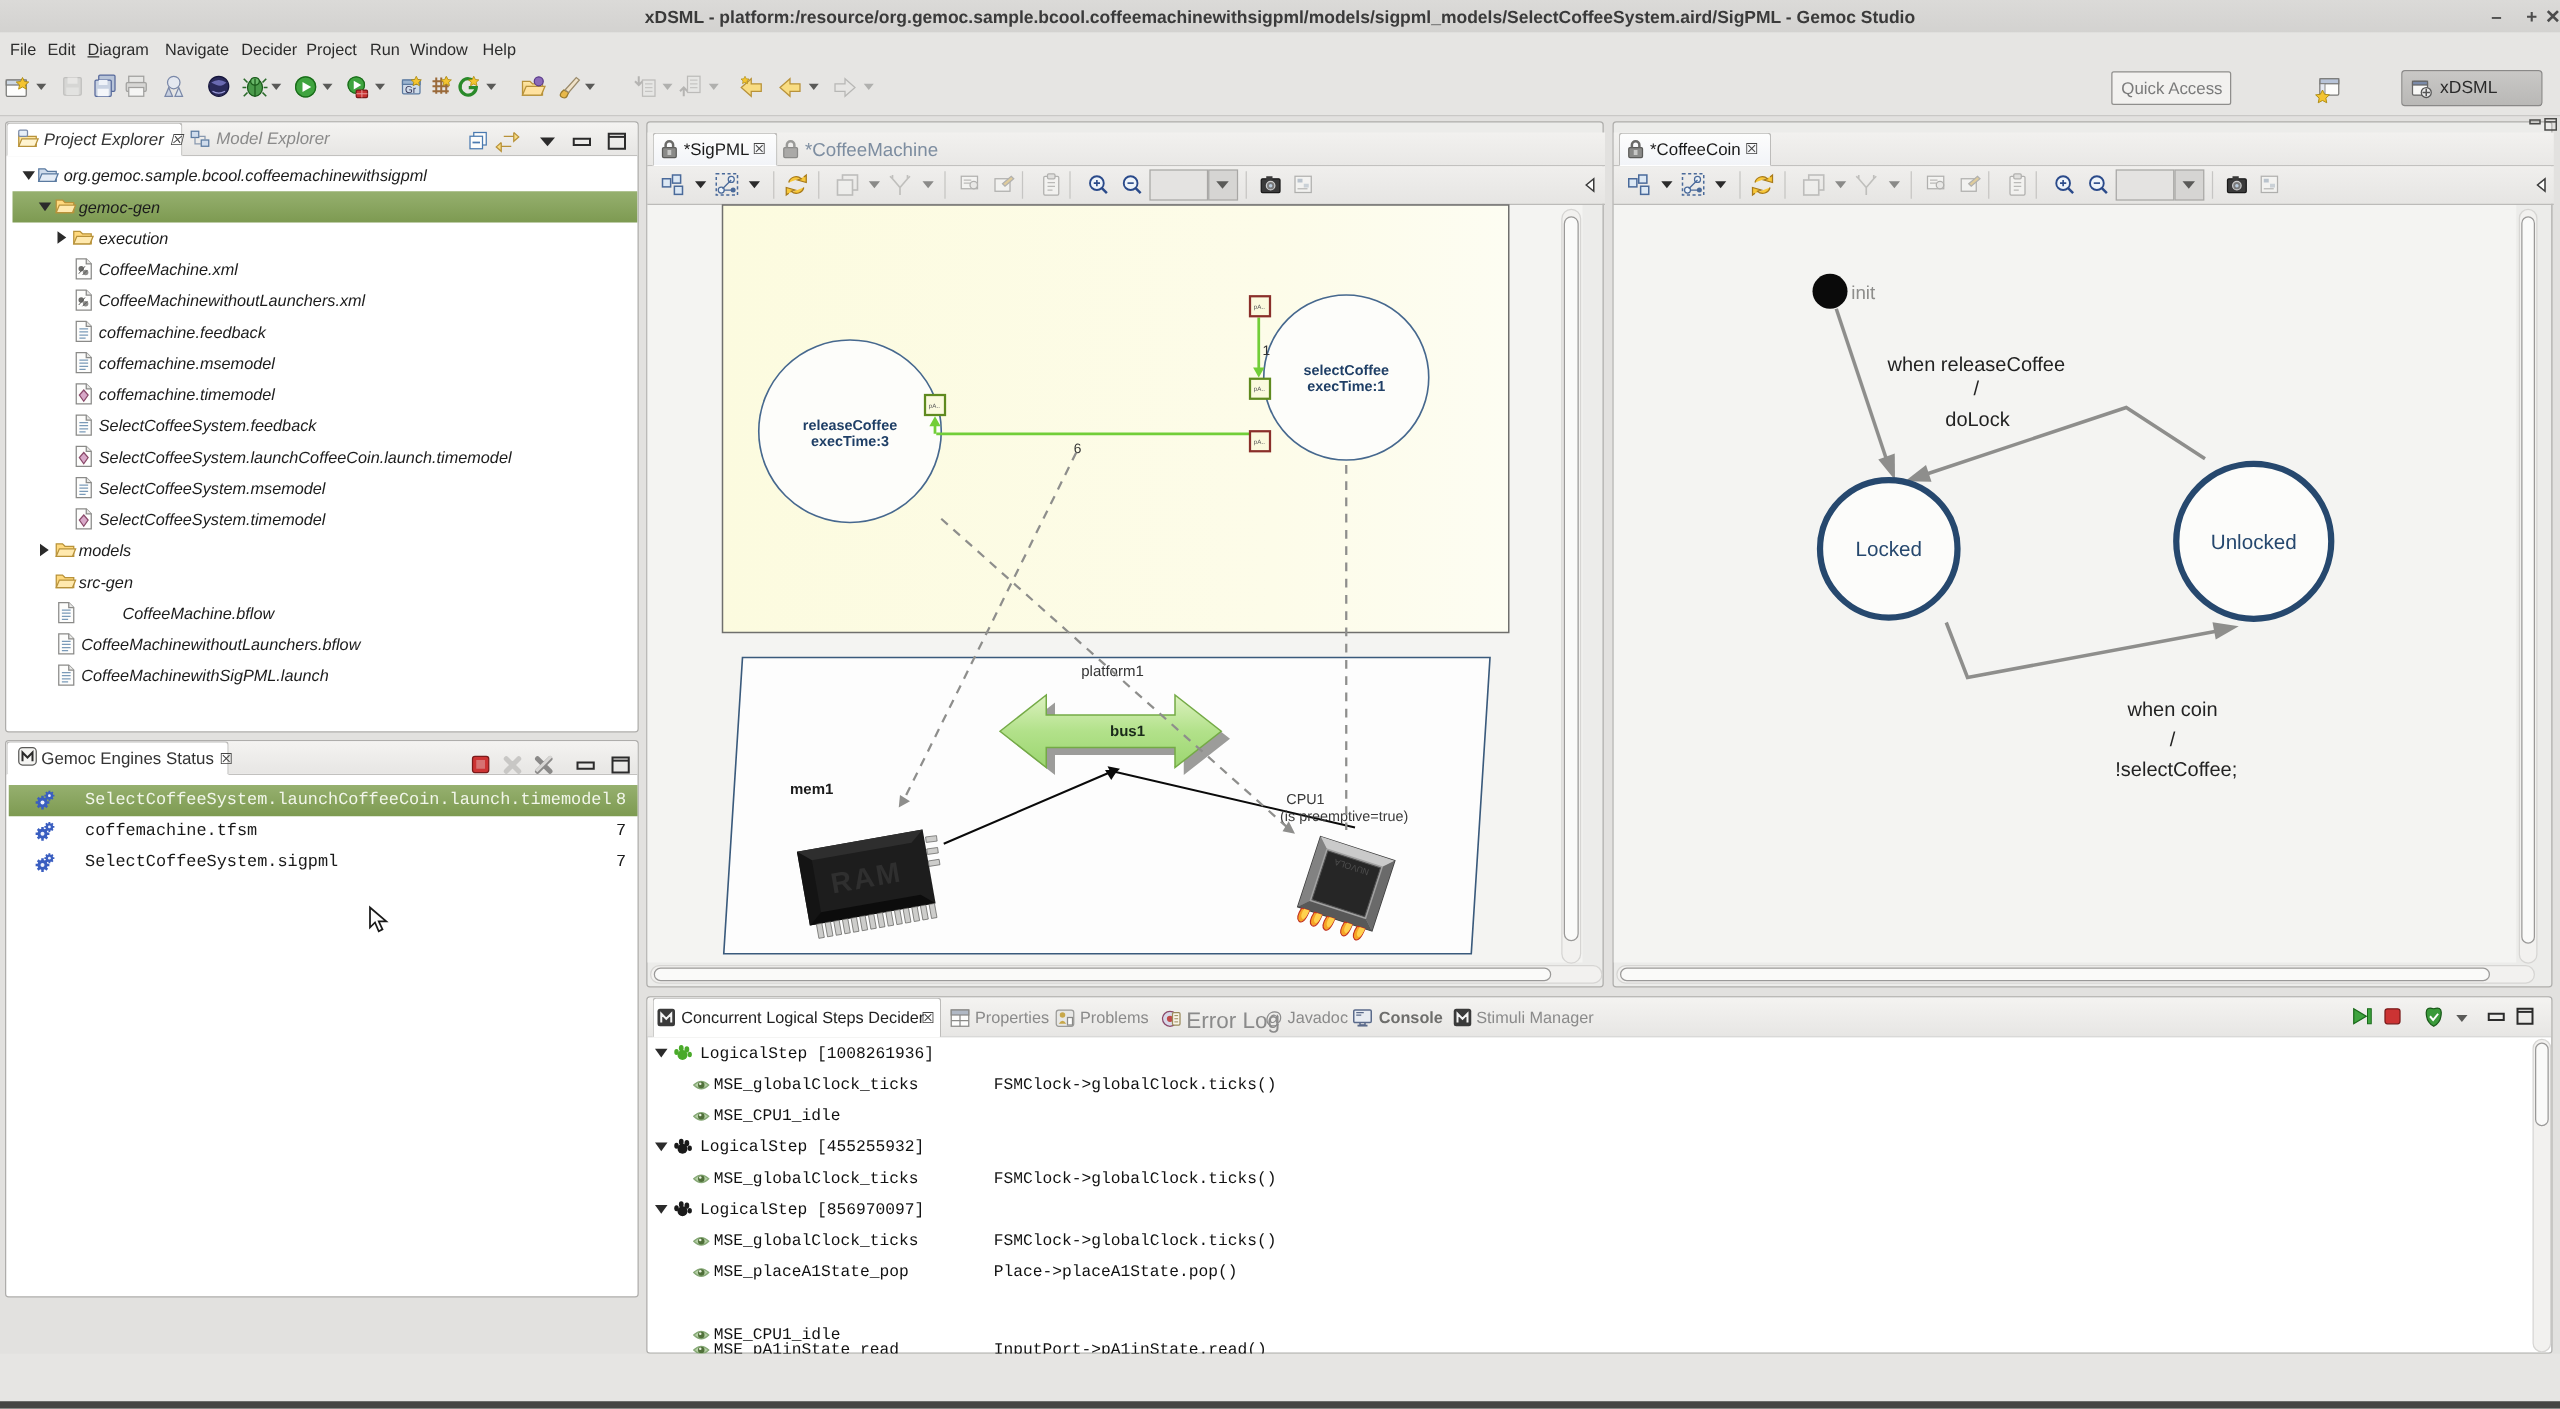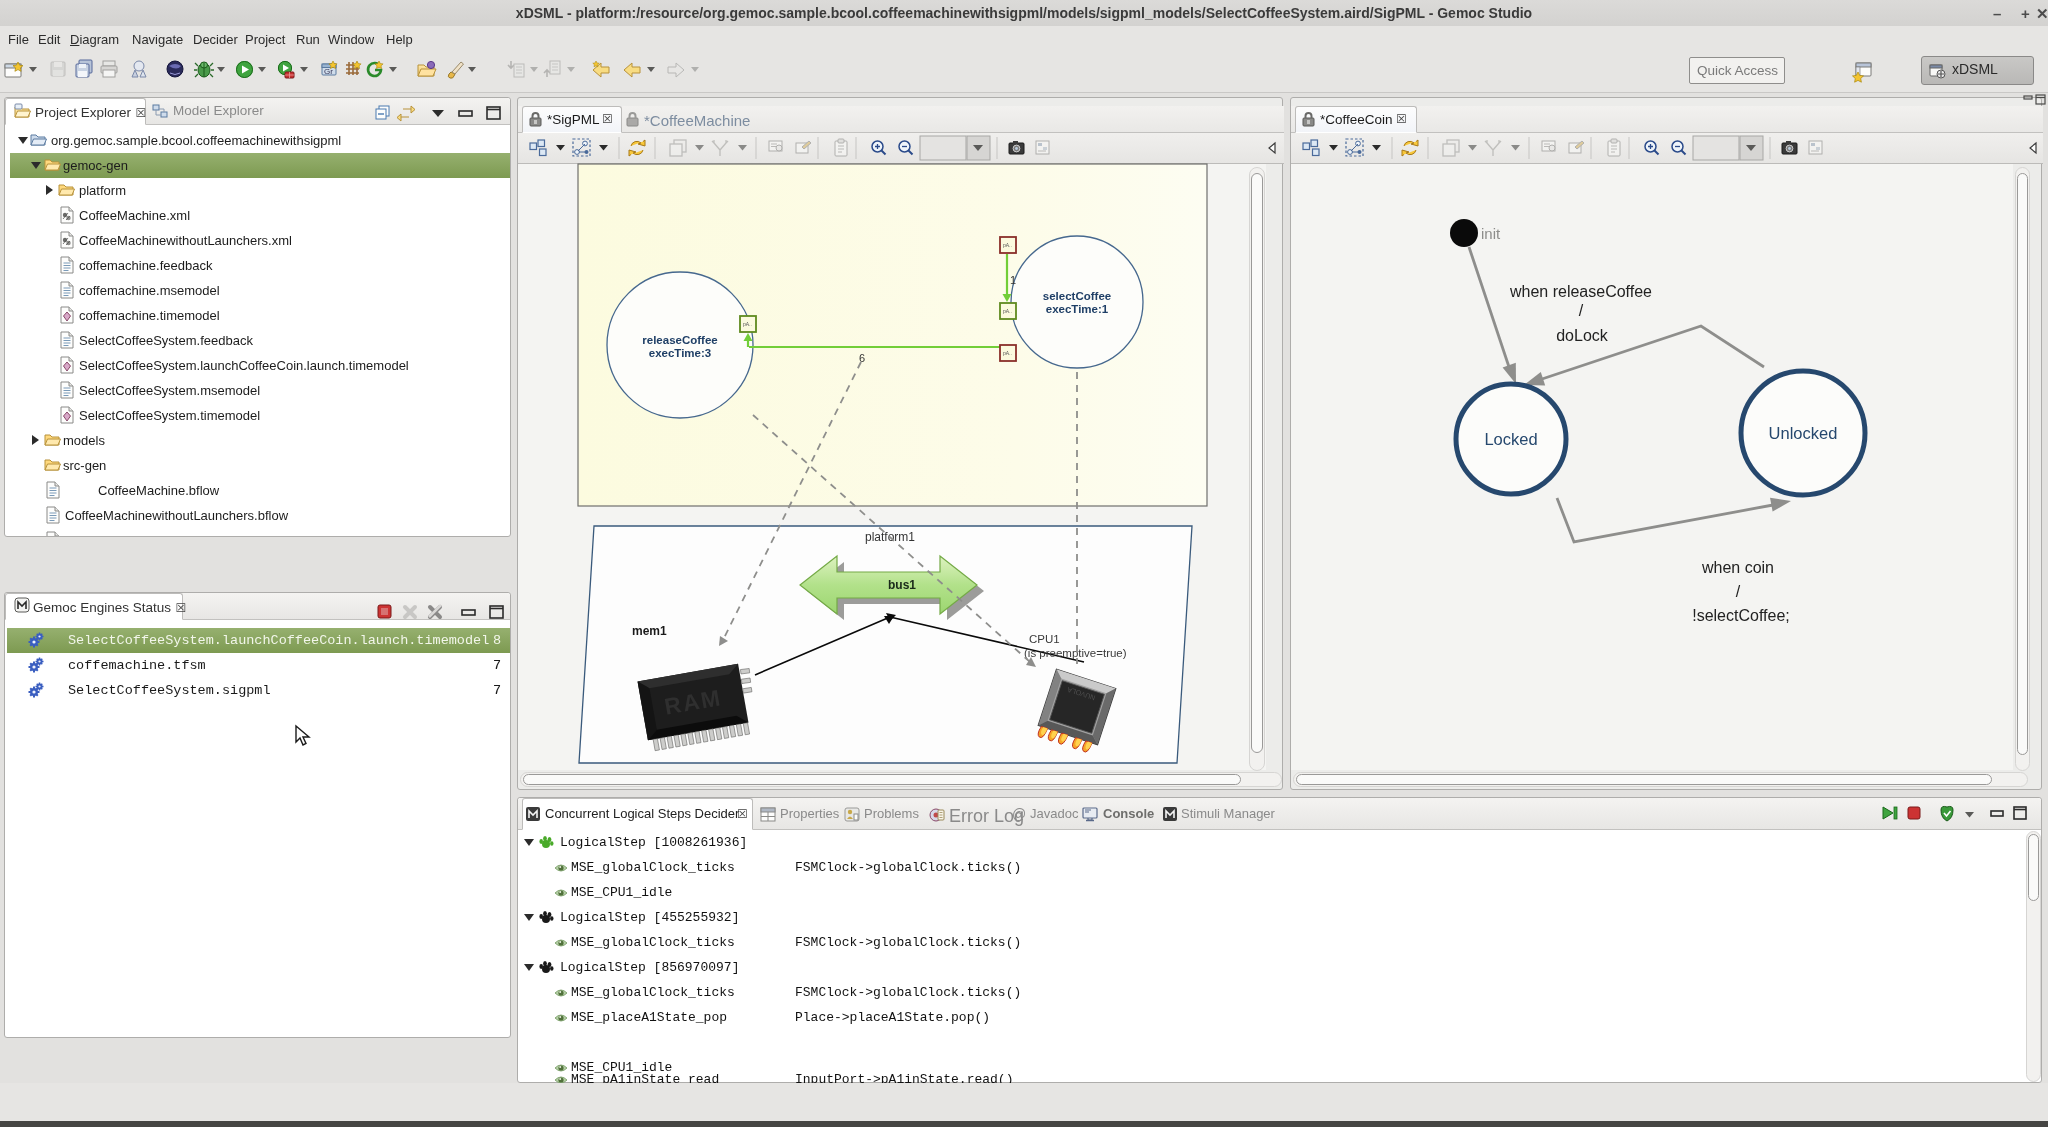"Project Explorer ☒" div.abs { font-style: none -> italic; height: 440px -> 489px }
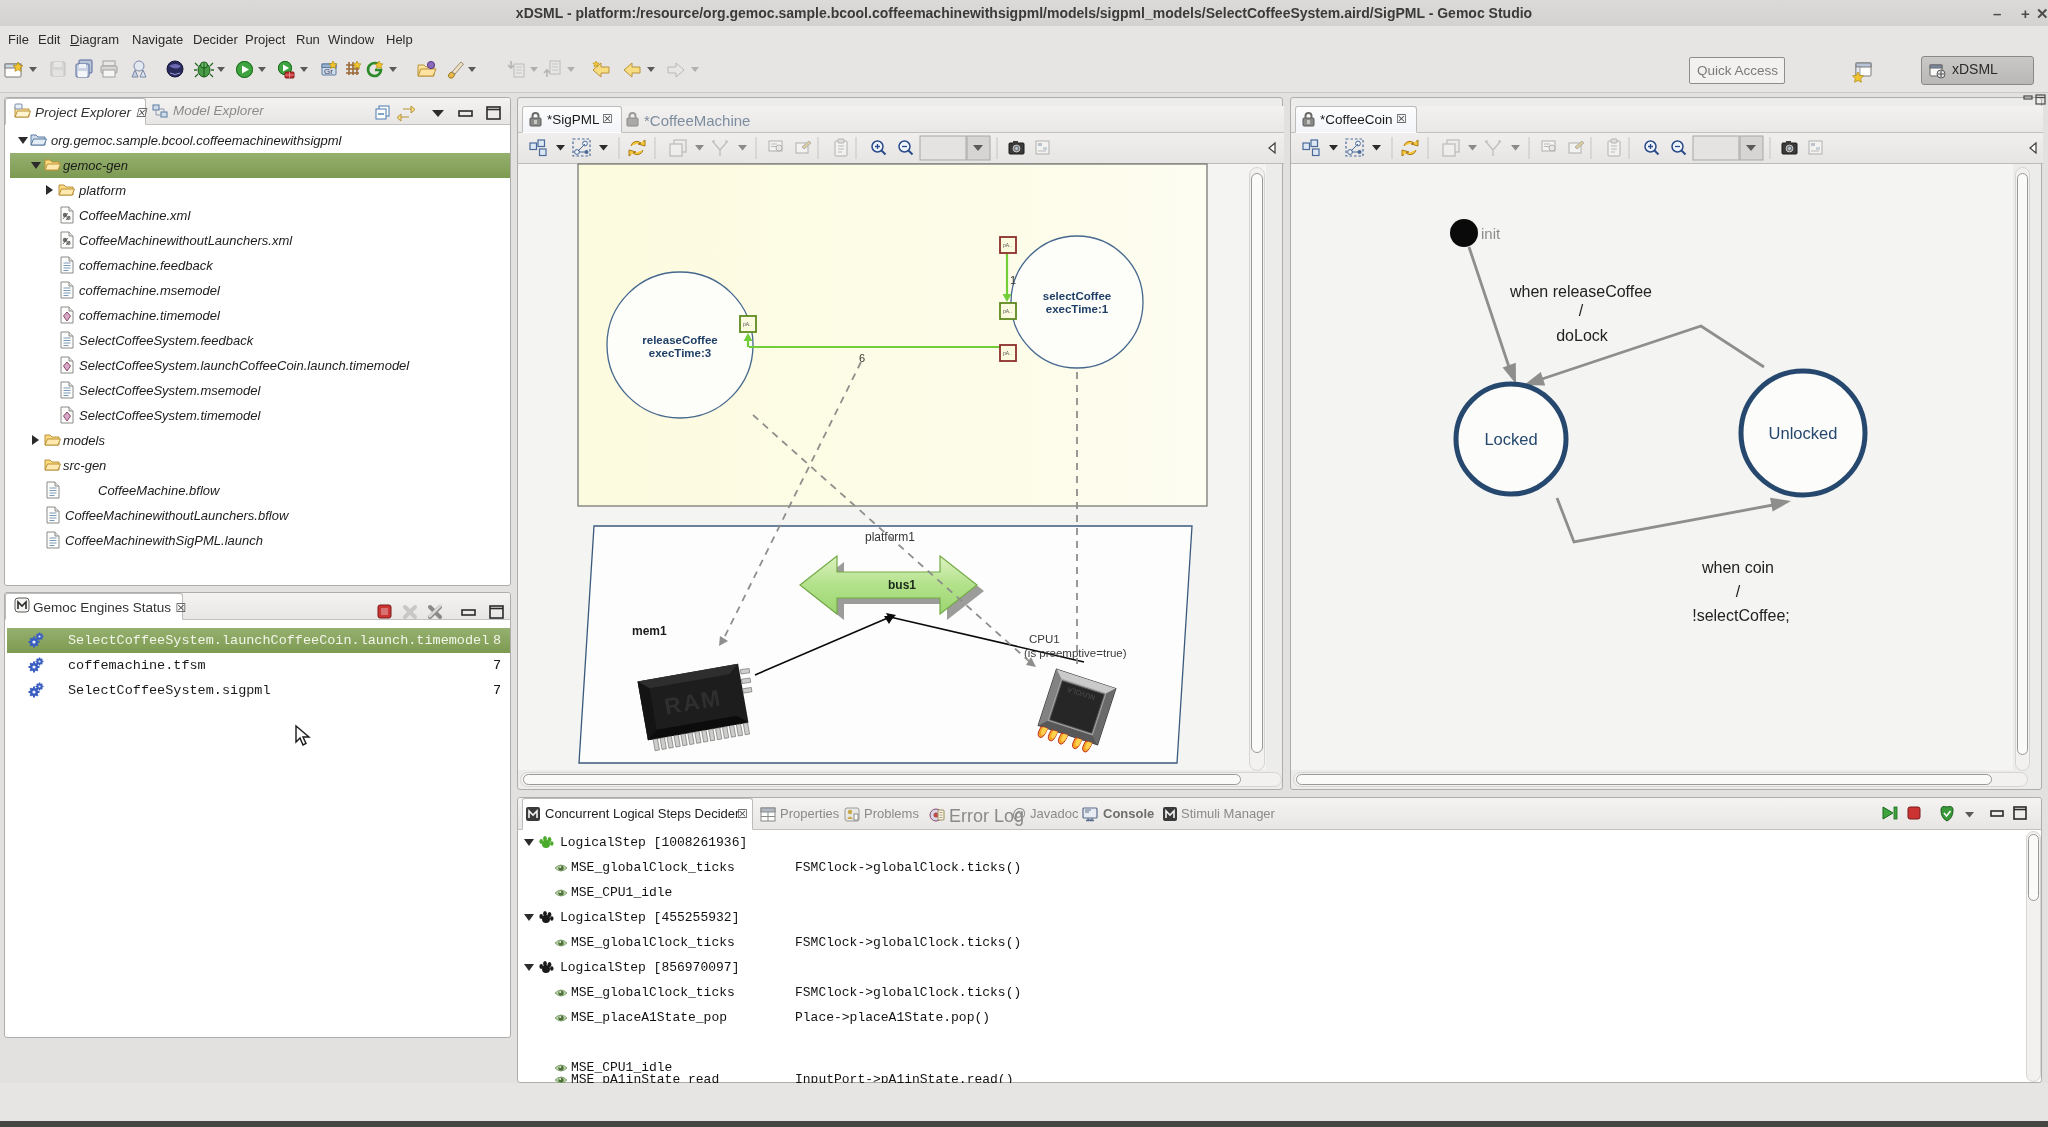"platform" span.abs { text: platform -> execution }
